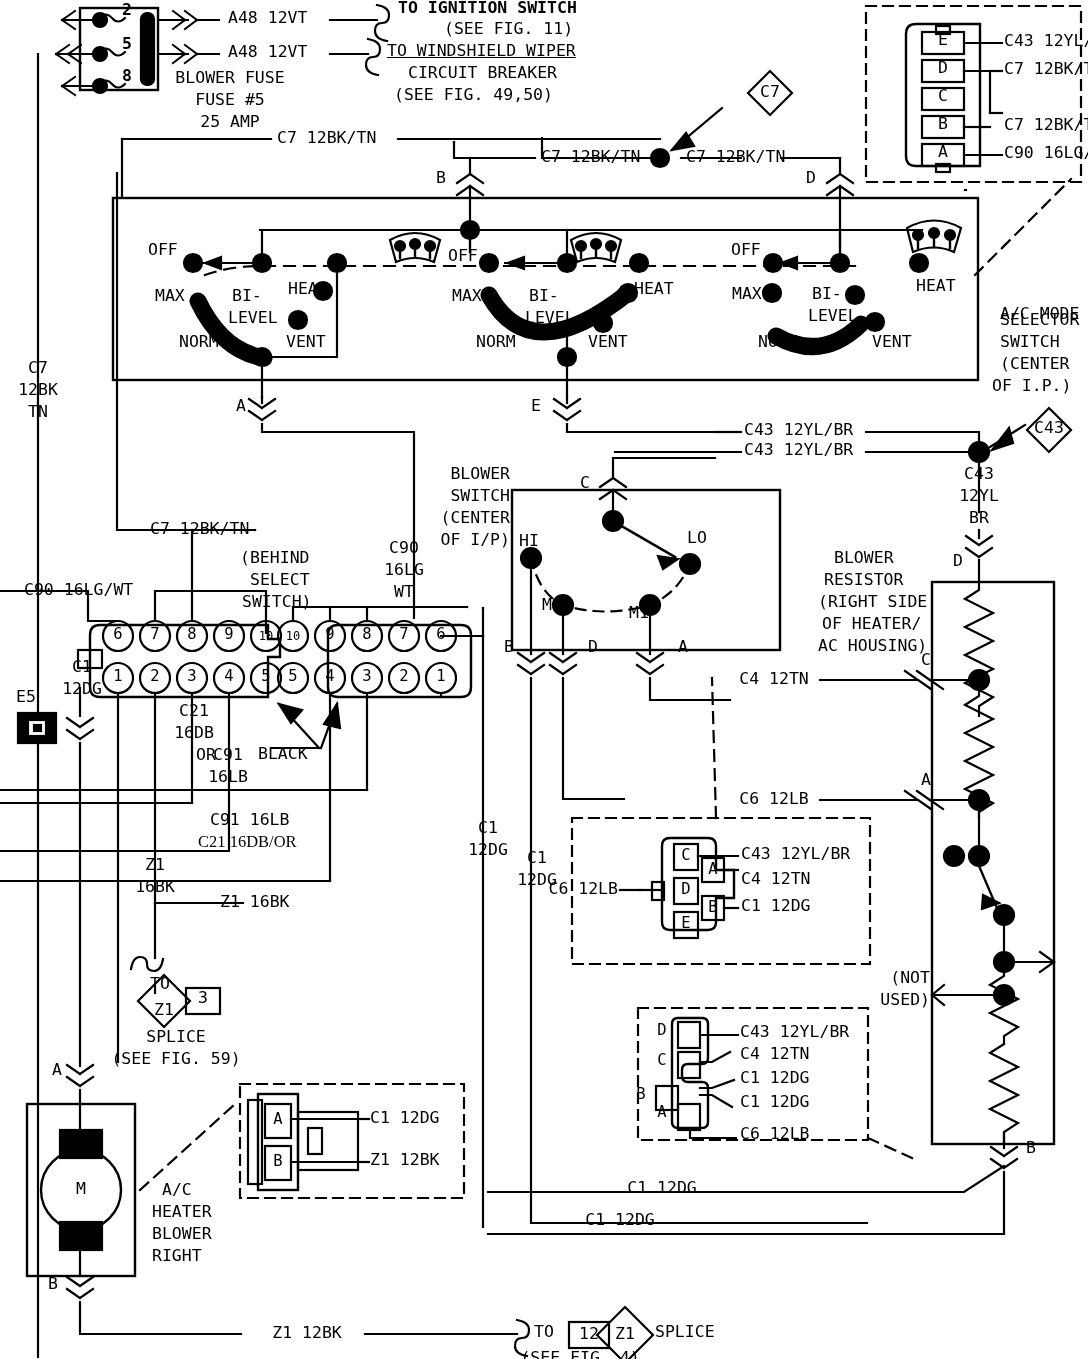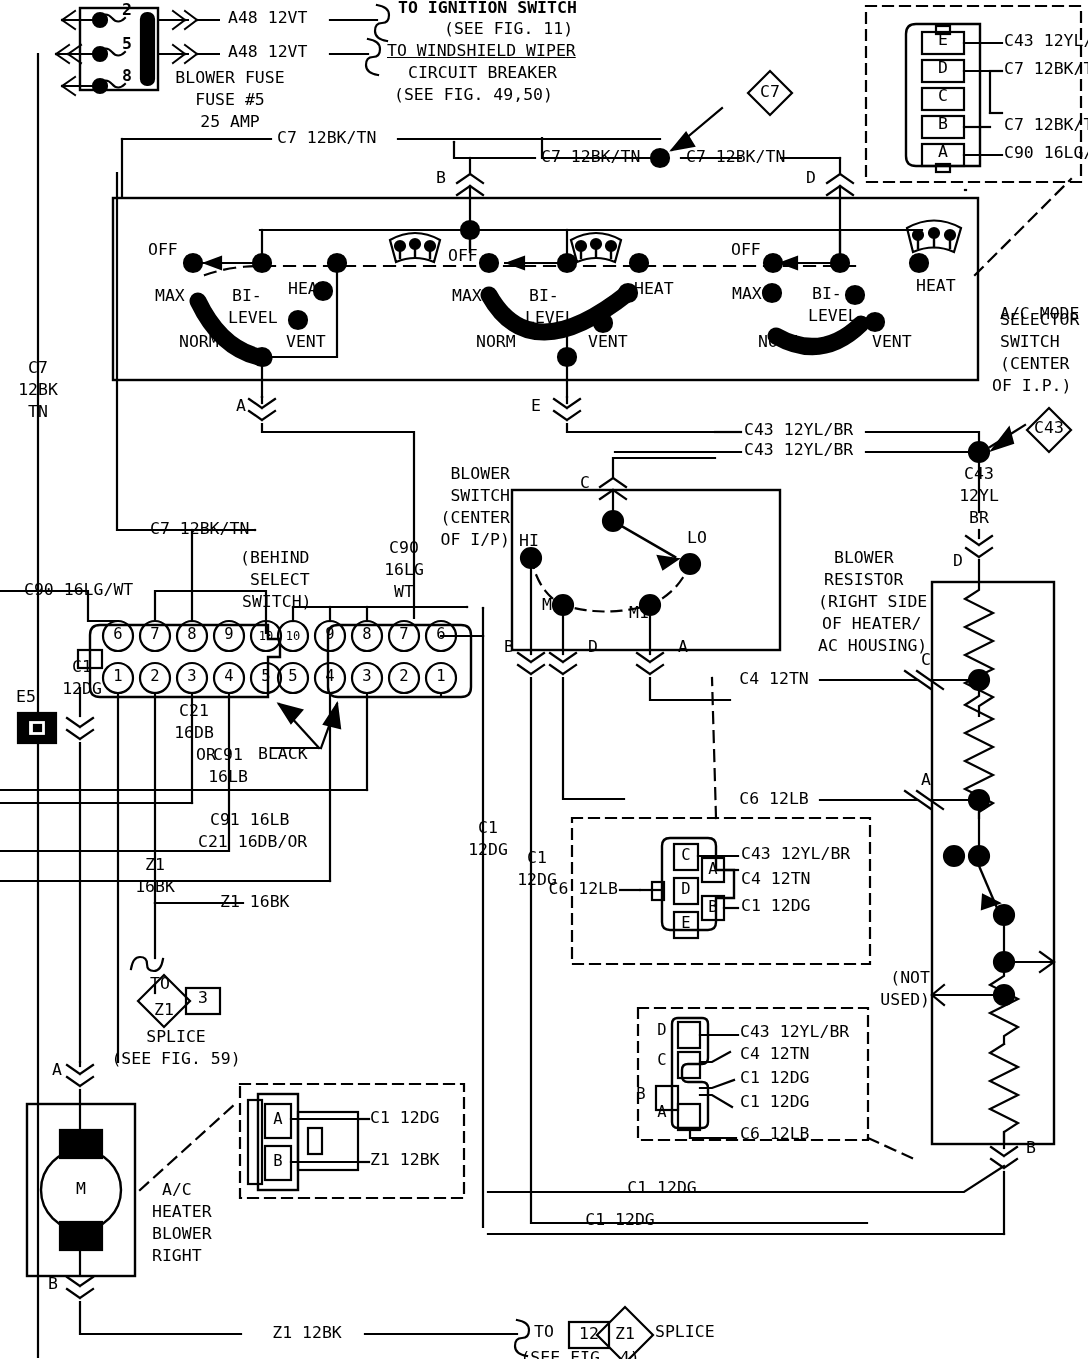"C21 16DB/OR" div.lbl { font-family: none -> Liberation Serif, serif }
